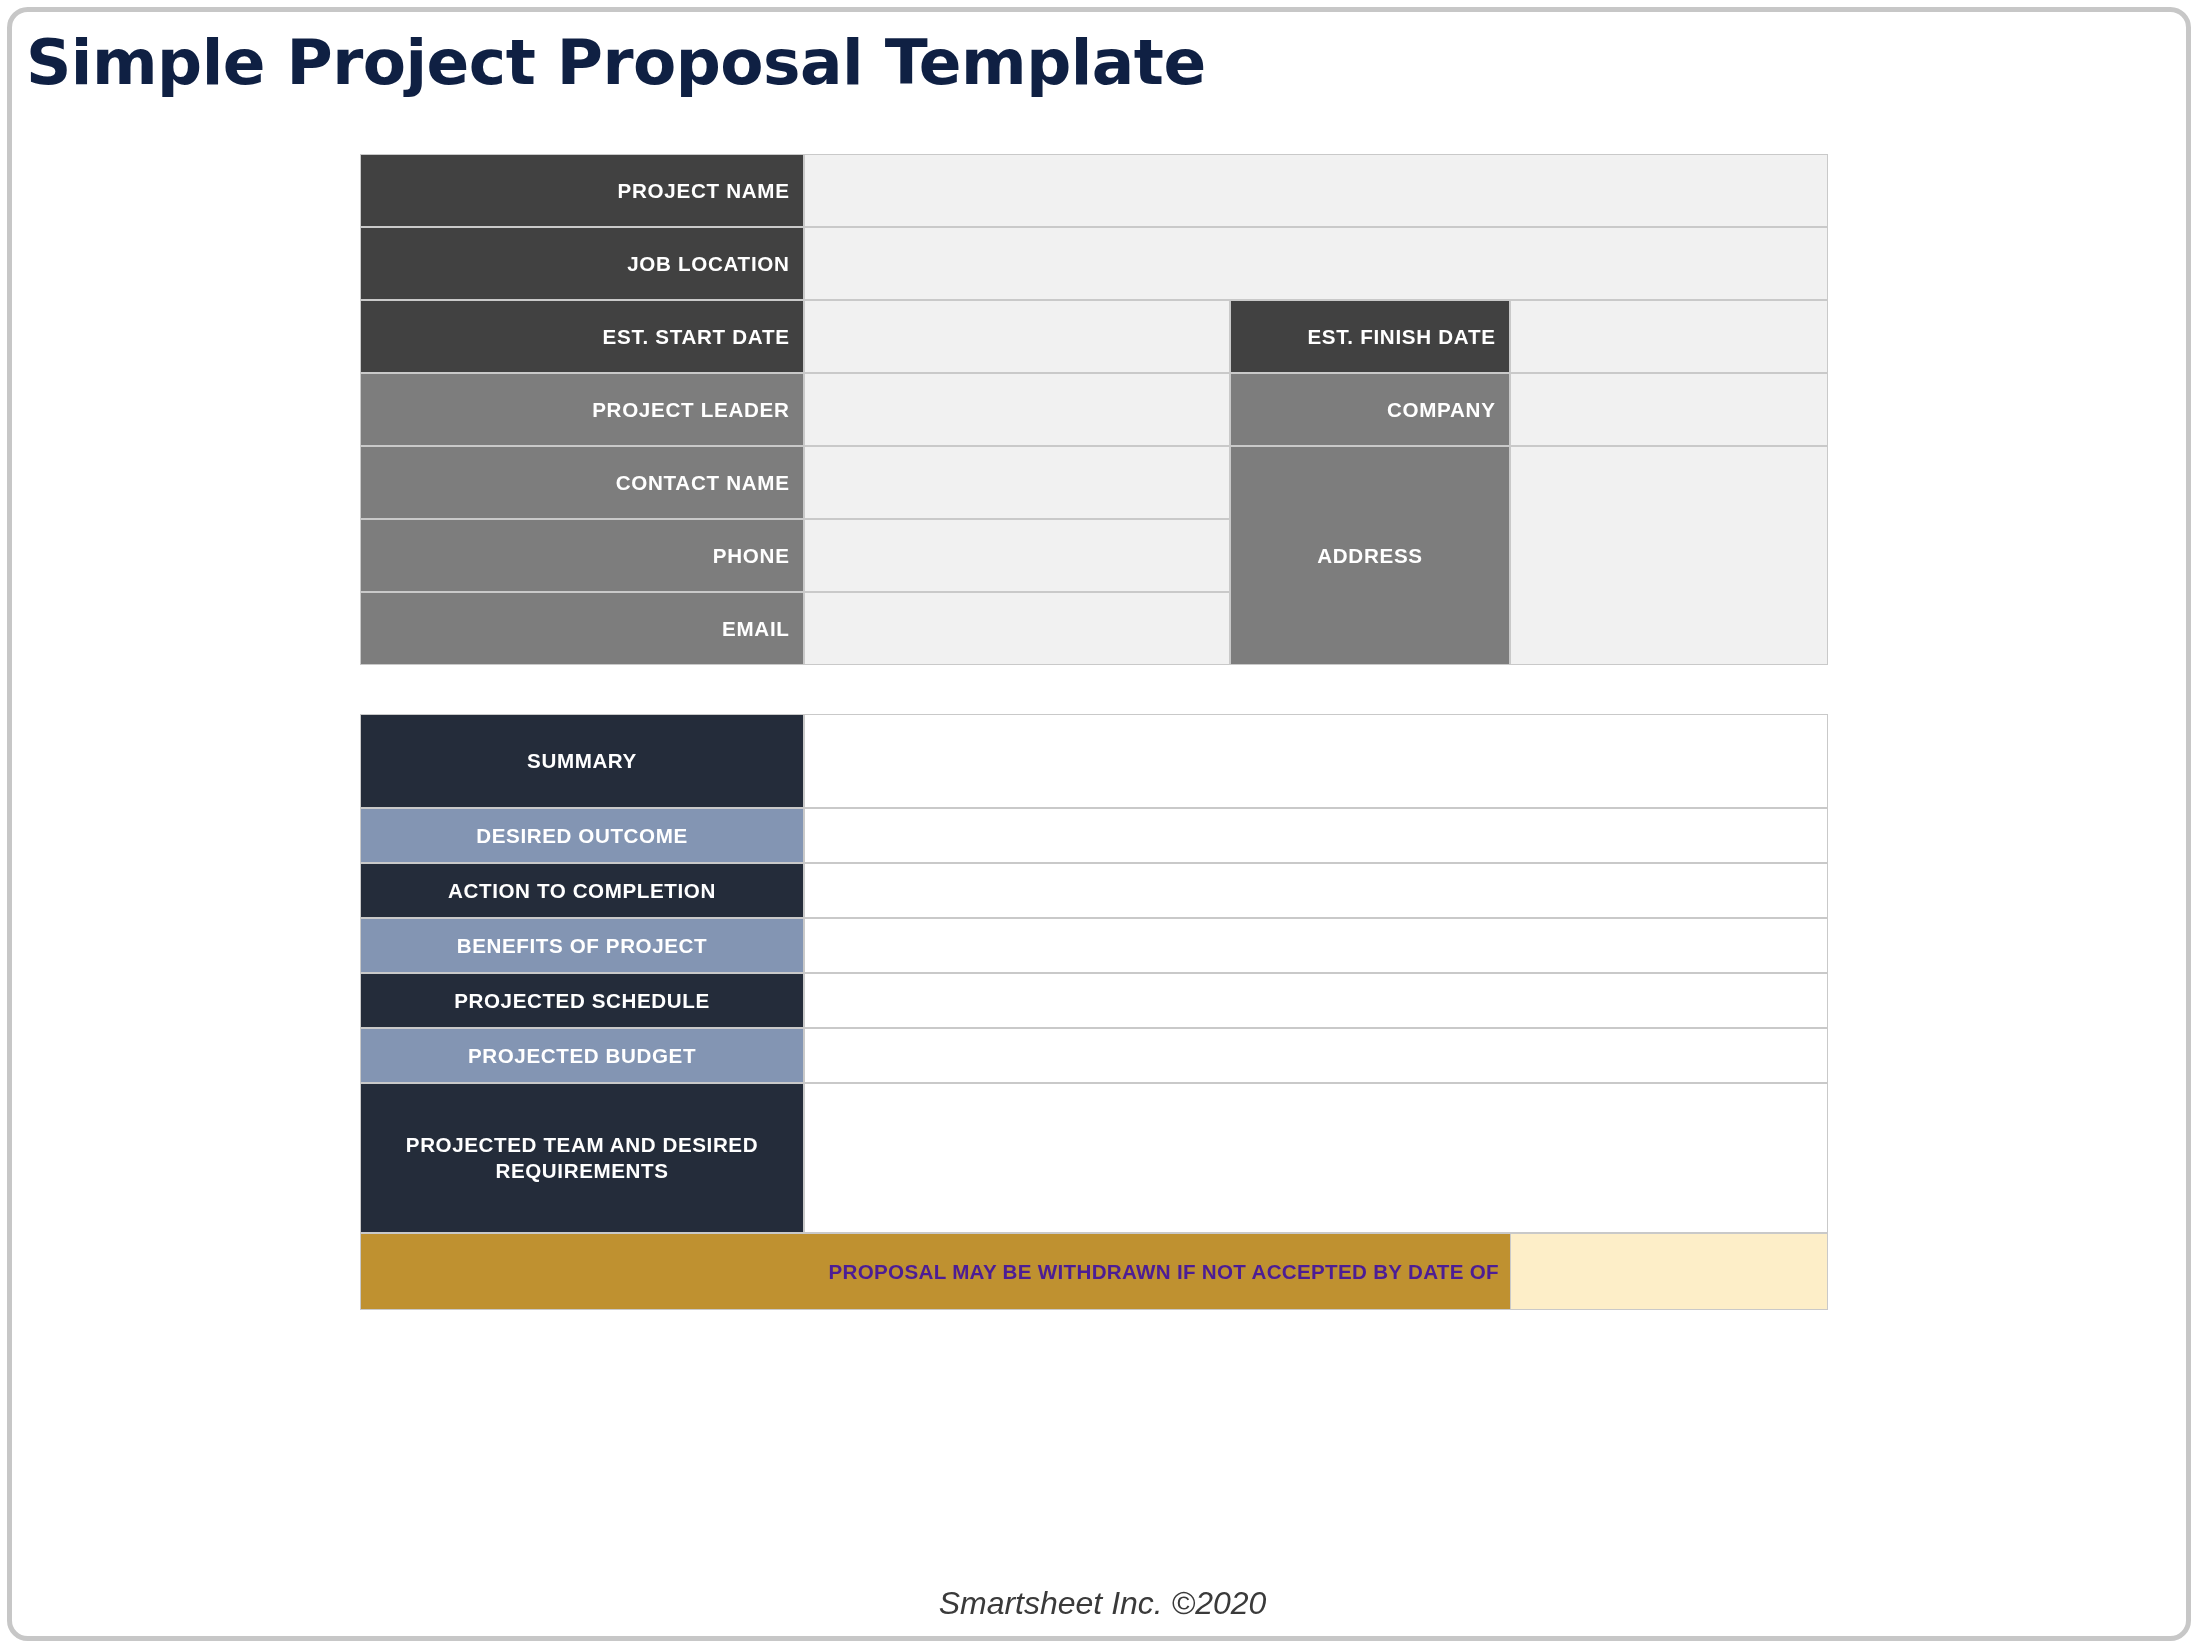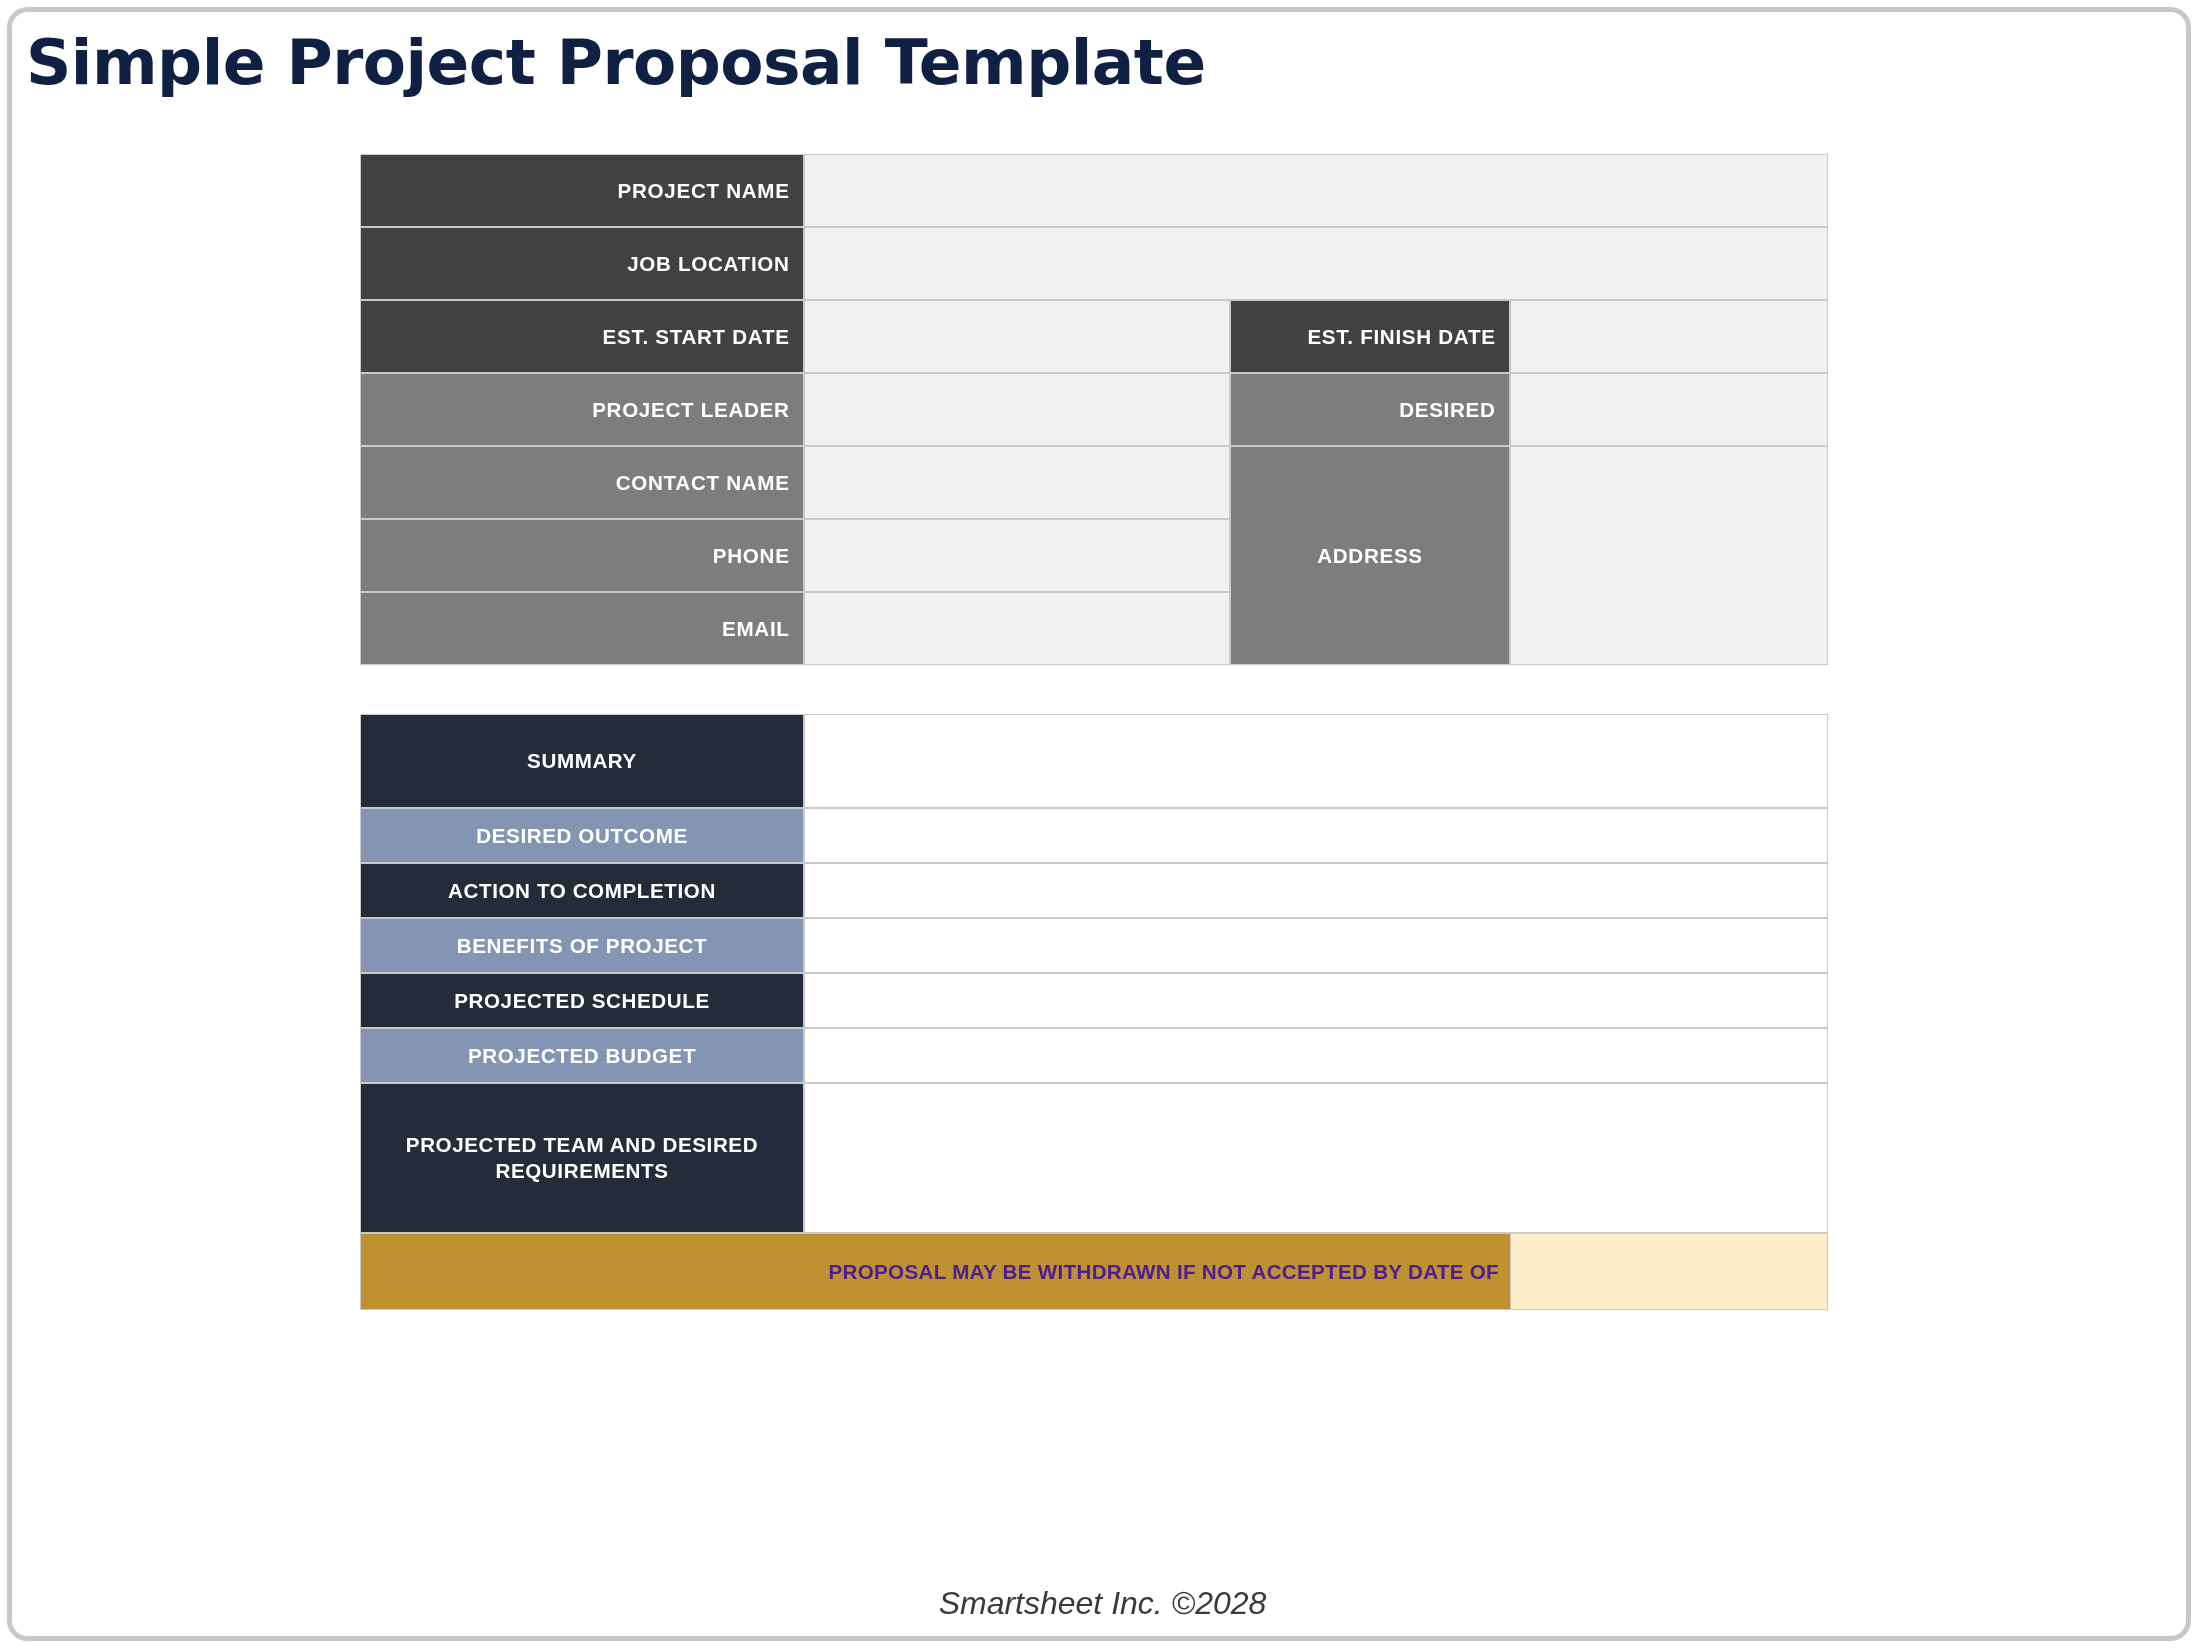"DESIRED" div.cell { text: DESIRED -> COMPANY }
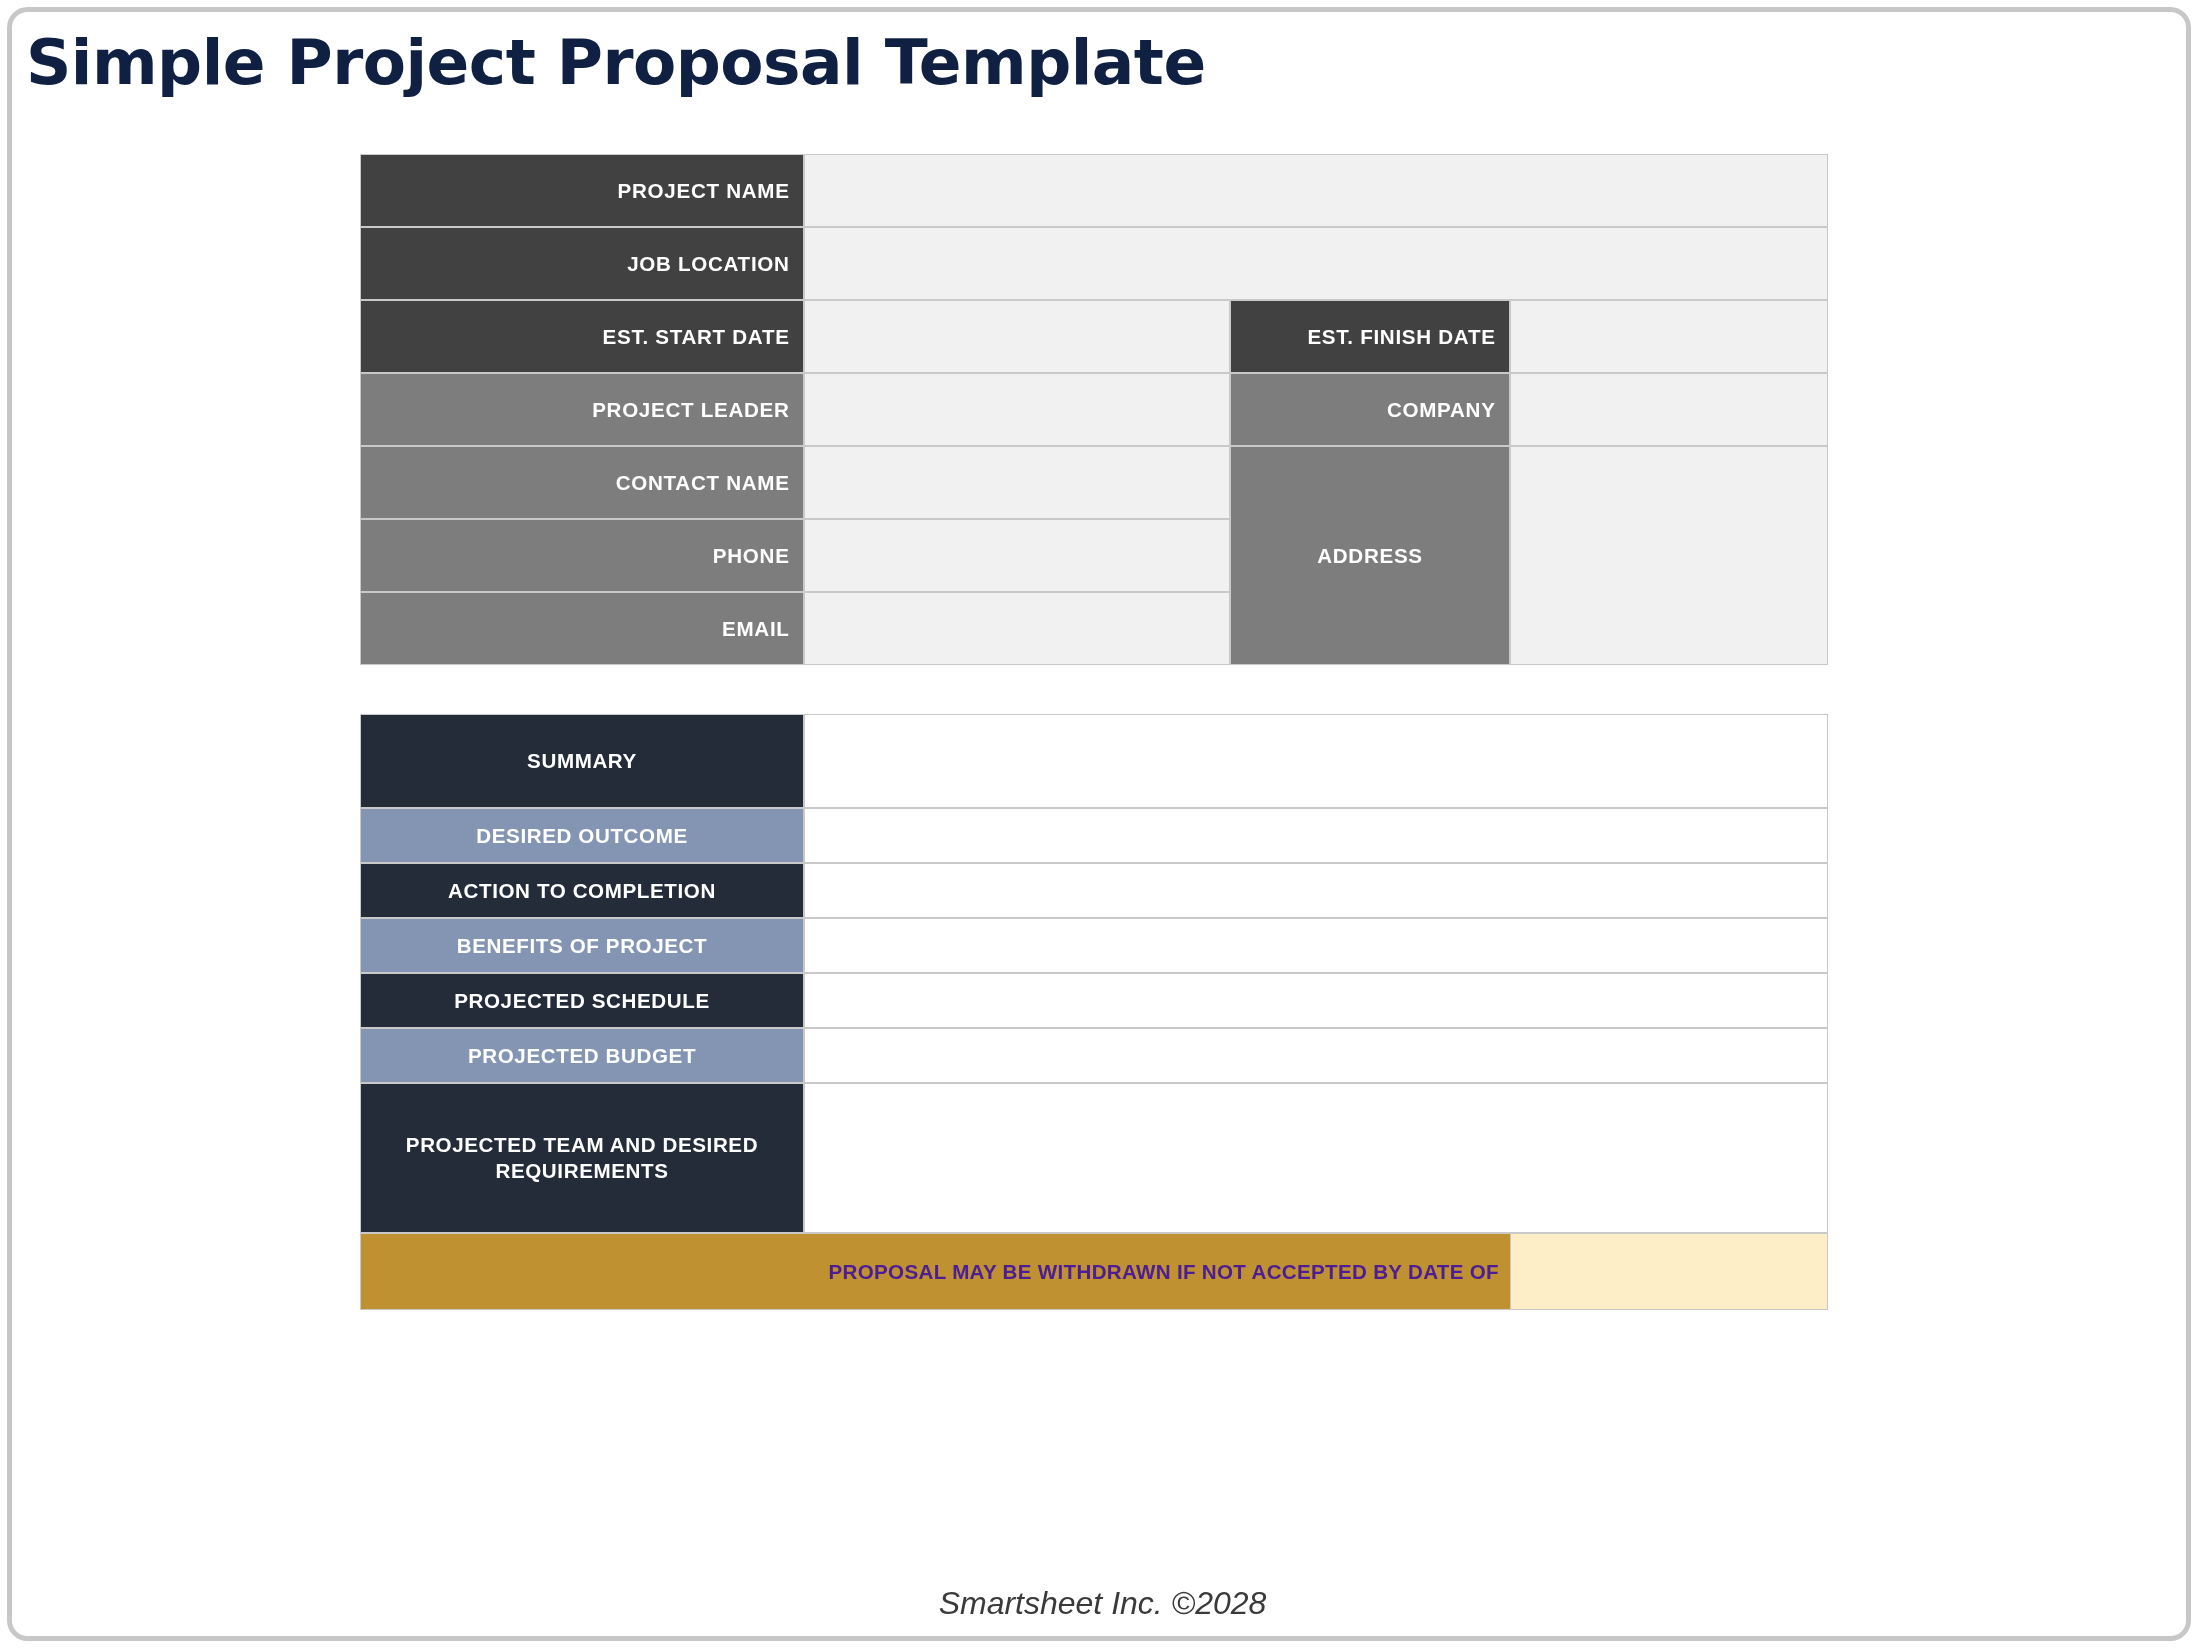"Smartsheet Inc. ©2028" div.footer-note { text: 2028 -> 2020 }
